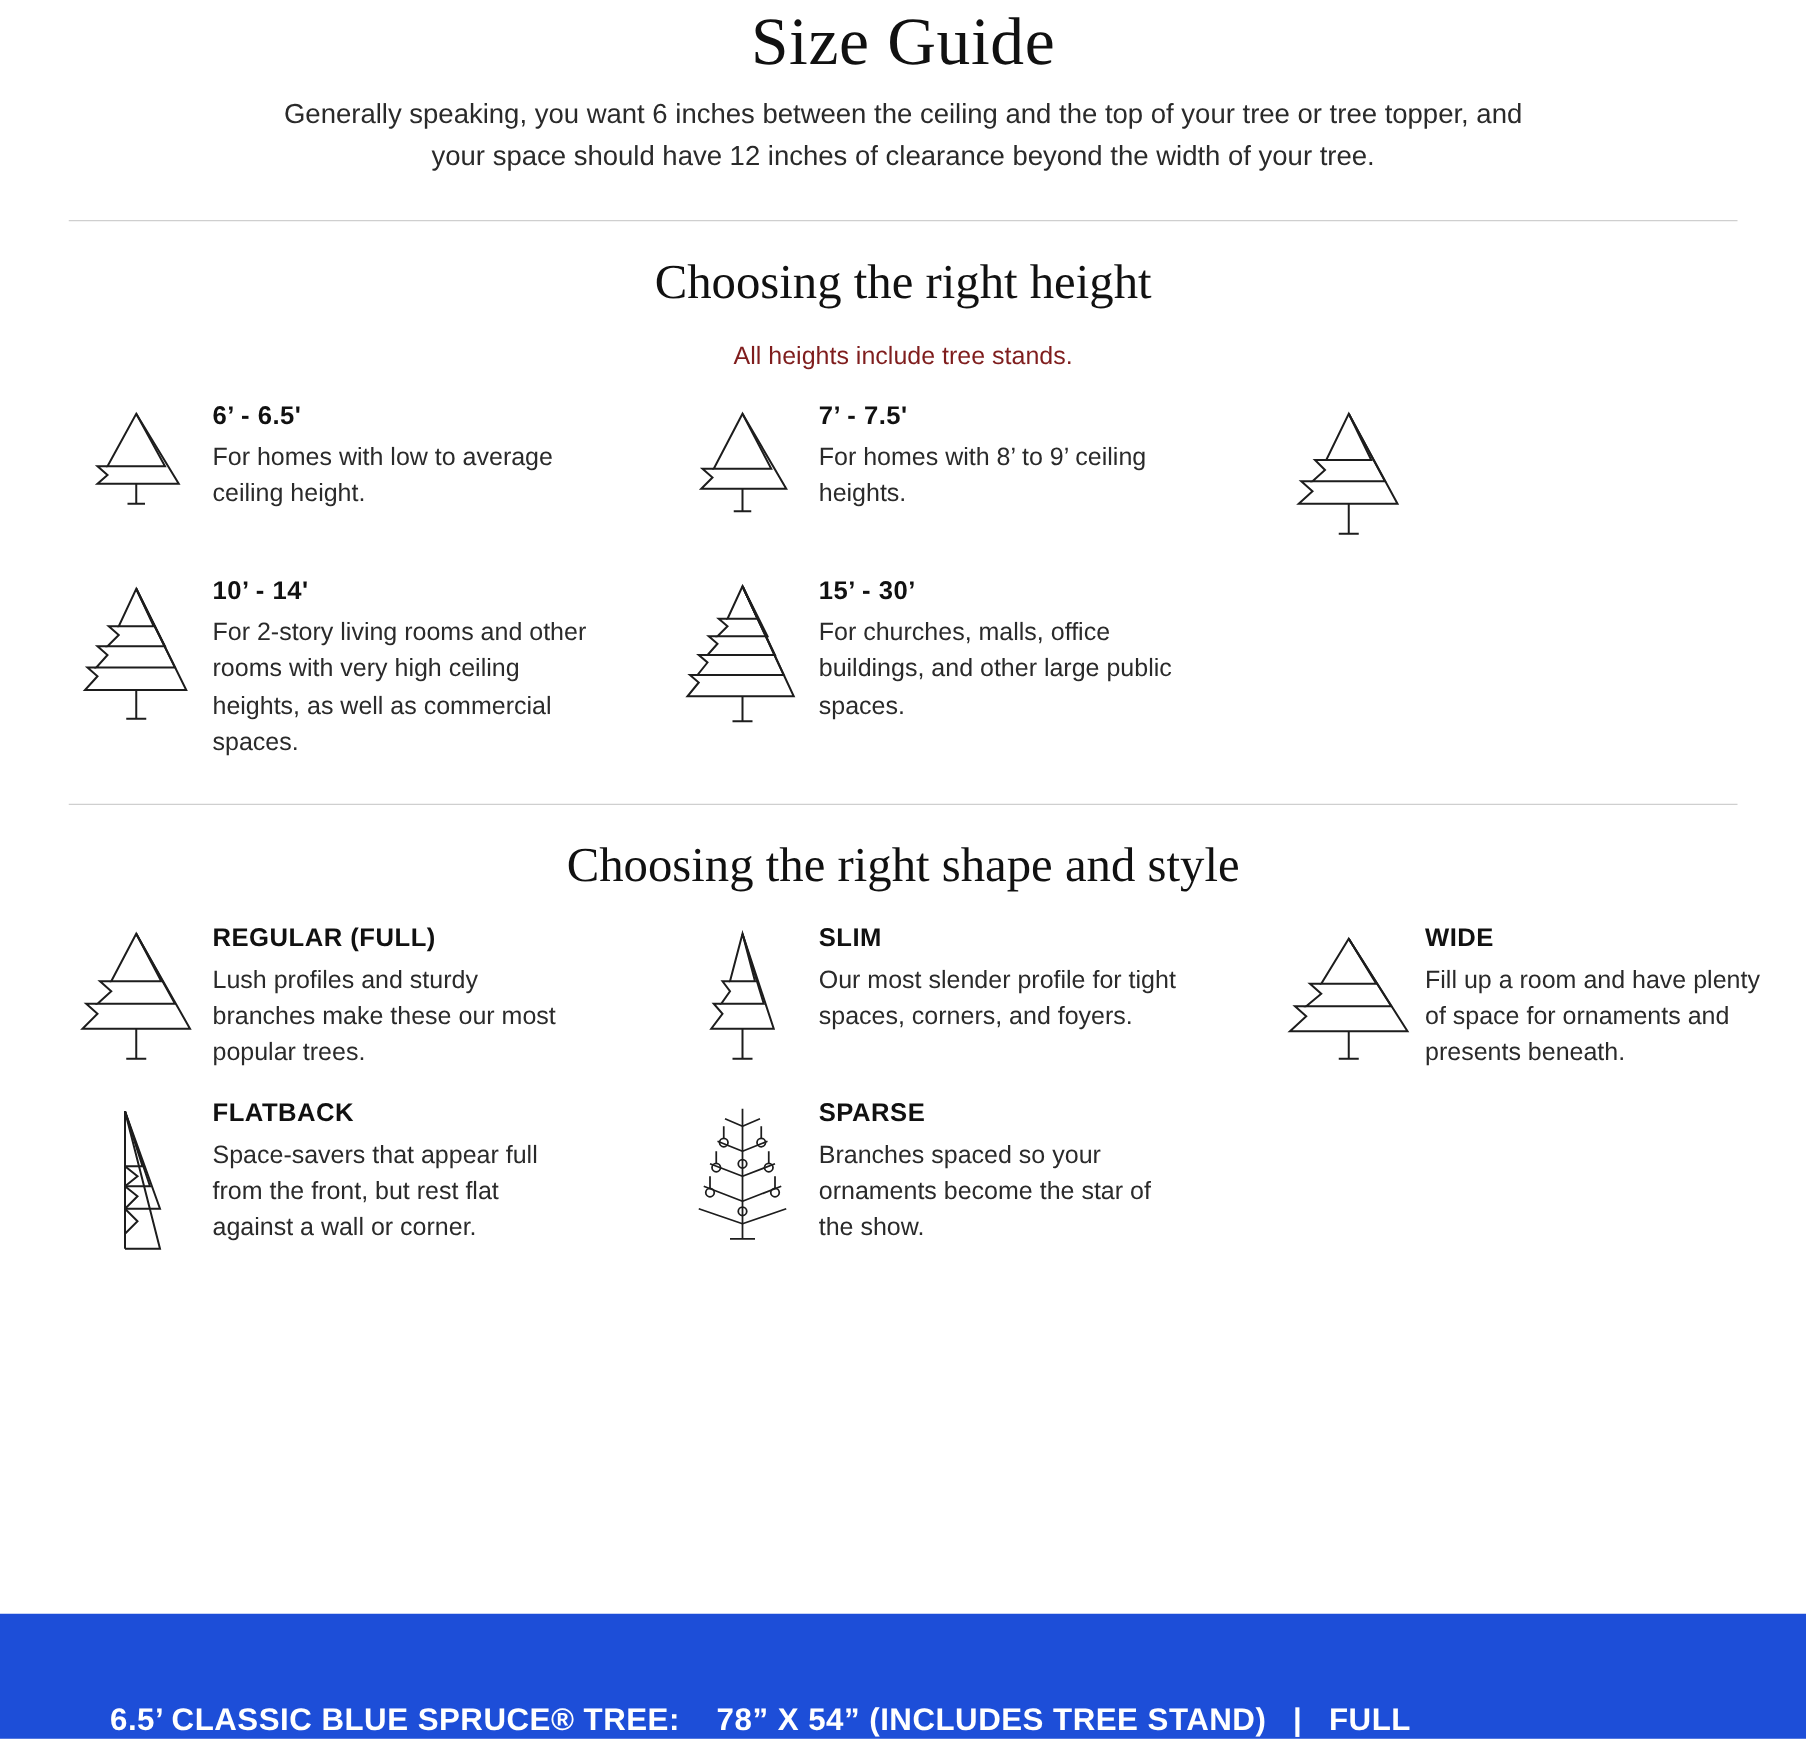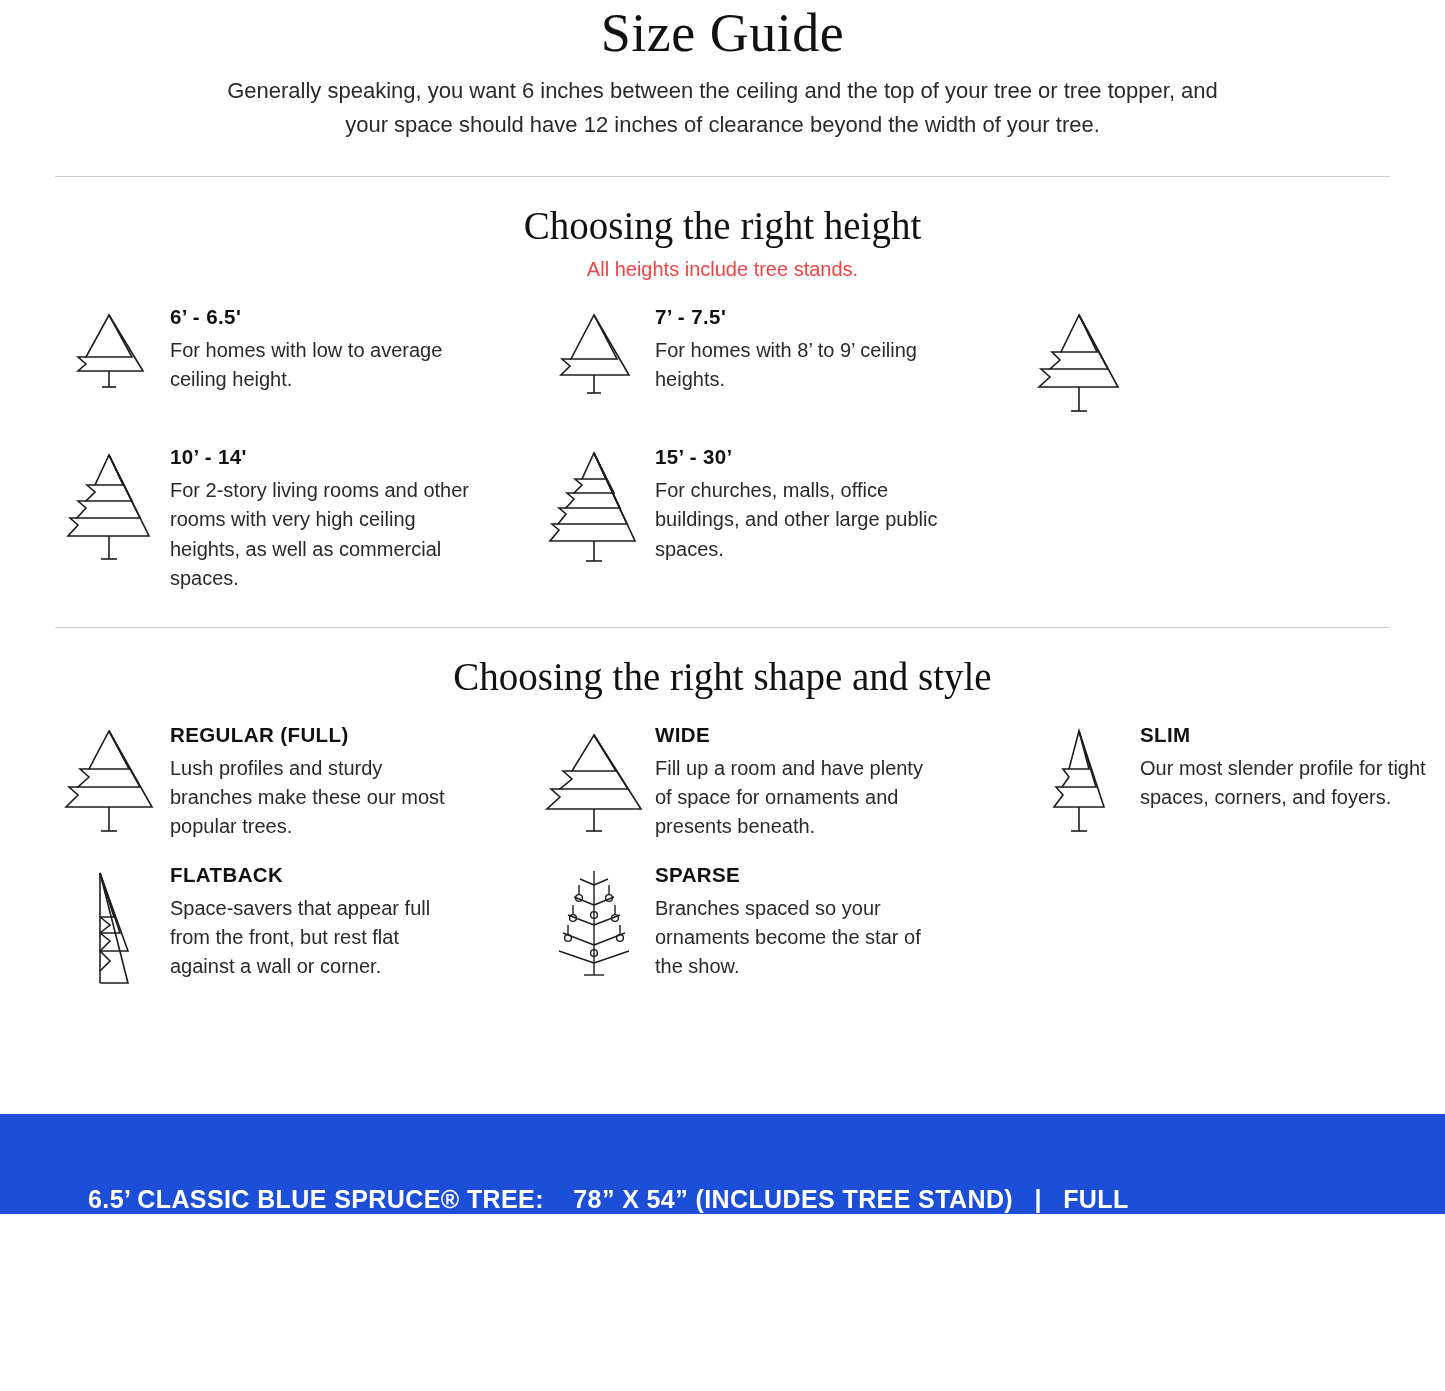"Size Guide" .page { height: 1214px -> 1391px }
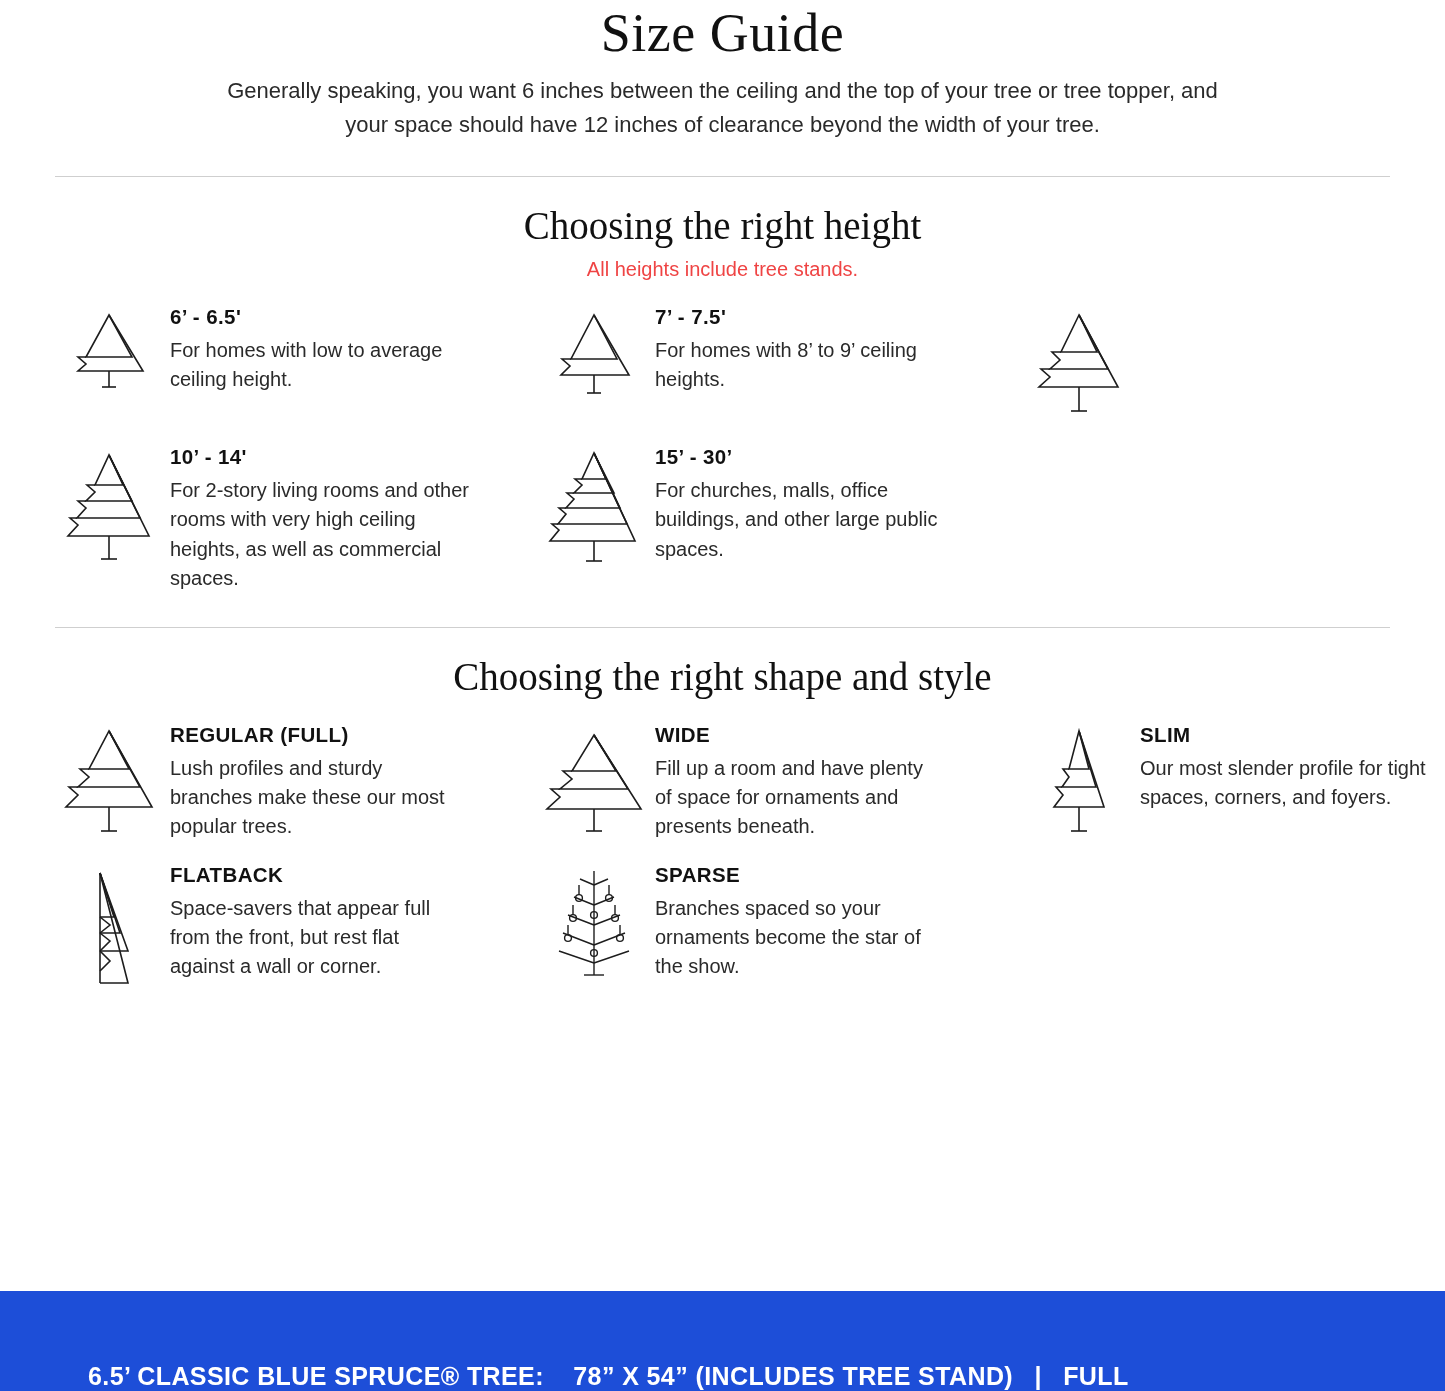"All heights include tree stands." .section-sub { color: #ef4444 -> #7f1d1d; margin: 10px 0 0 0 -> 26px 0 0 0 }
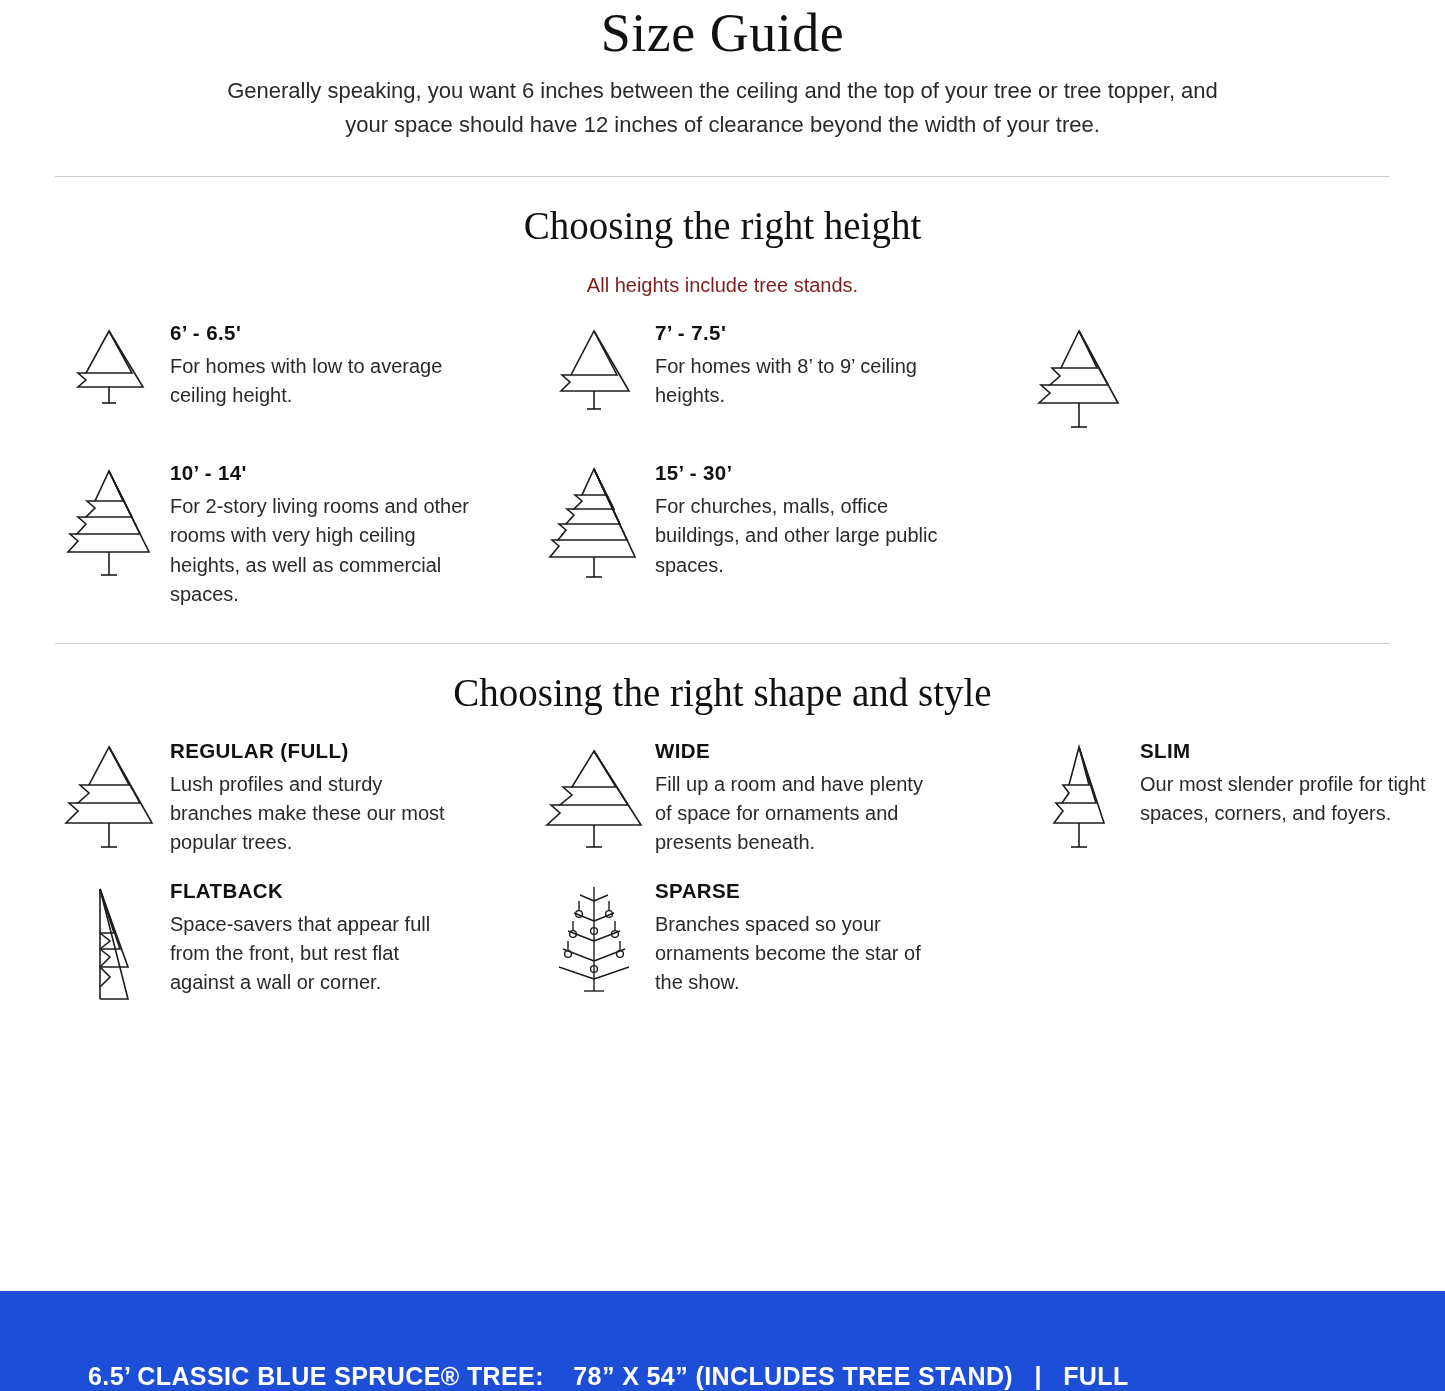"WIDE" div.item { order: before "SLIM" -> after "SLIM" }
